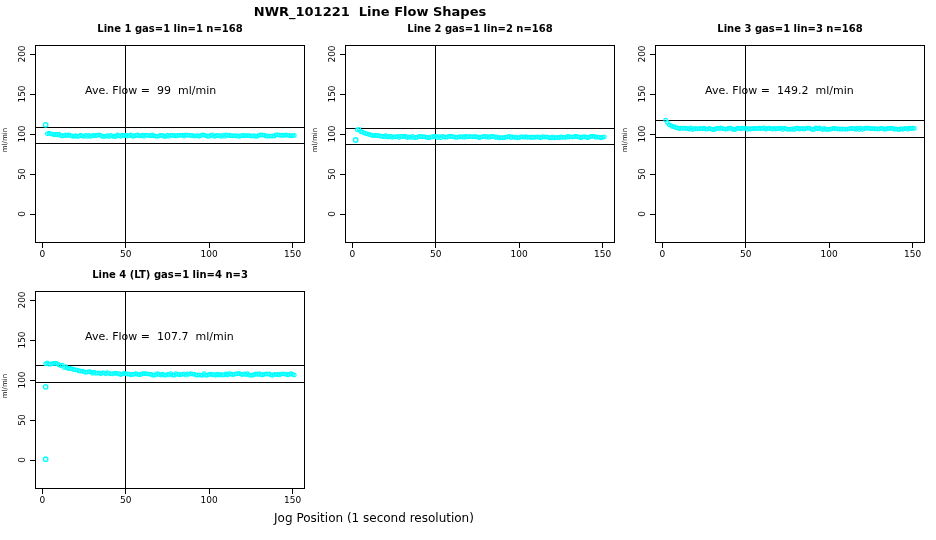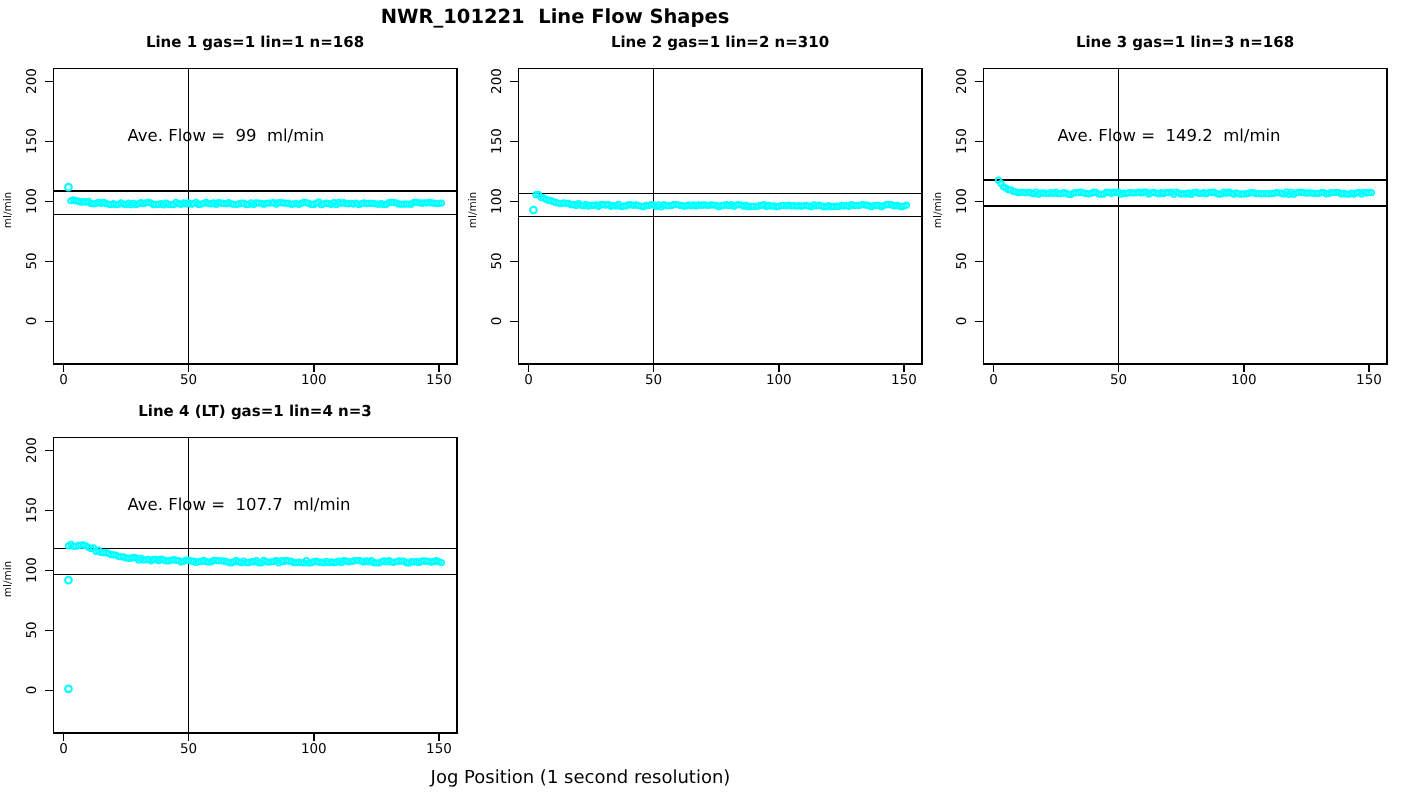"Line 2 gas=1 lin=2 n=310" div.sp-title { text: 310 -> 168 }
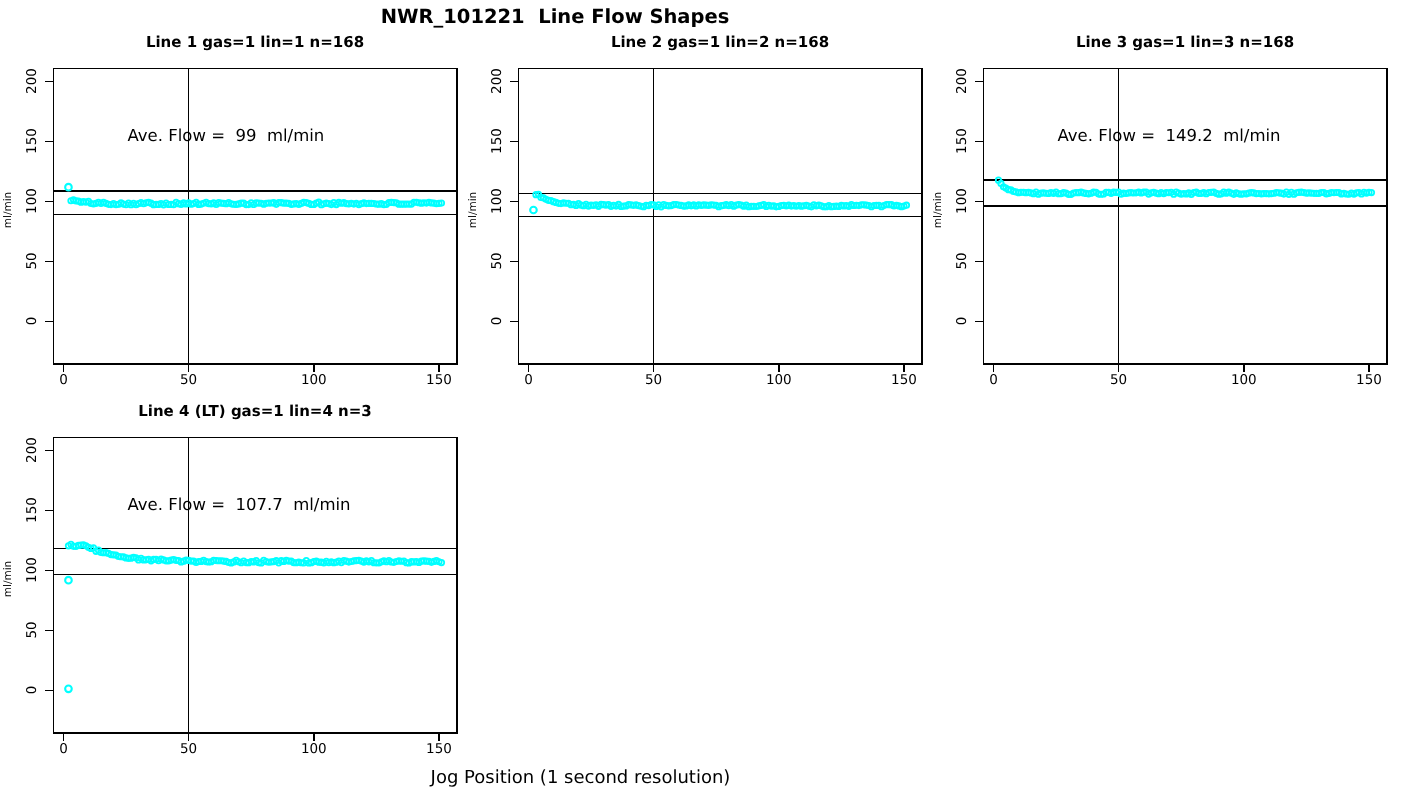"Jog Position (1 second resolution)" .shared-xlabel { left: 13px -> 0 }
